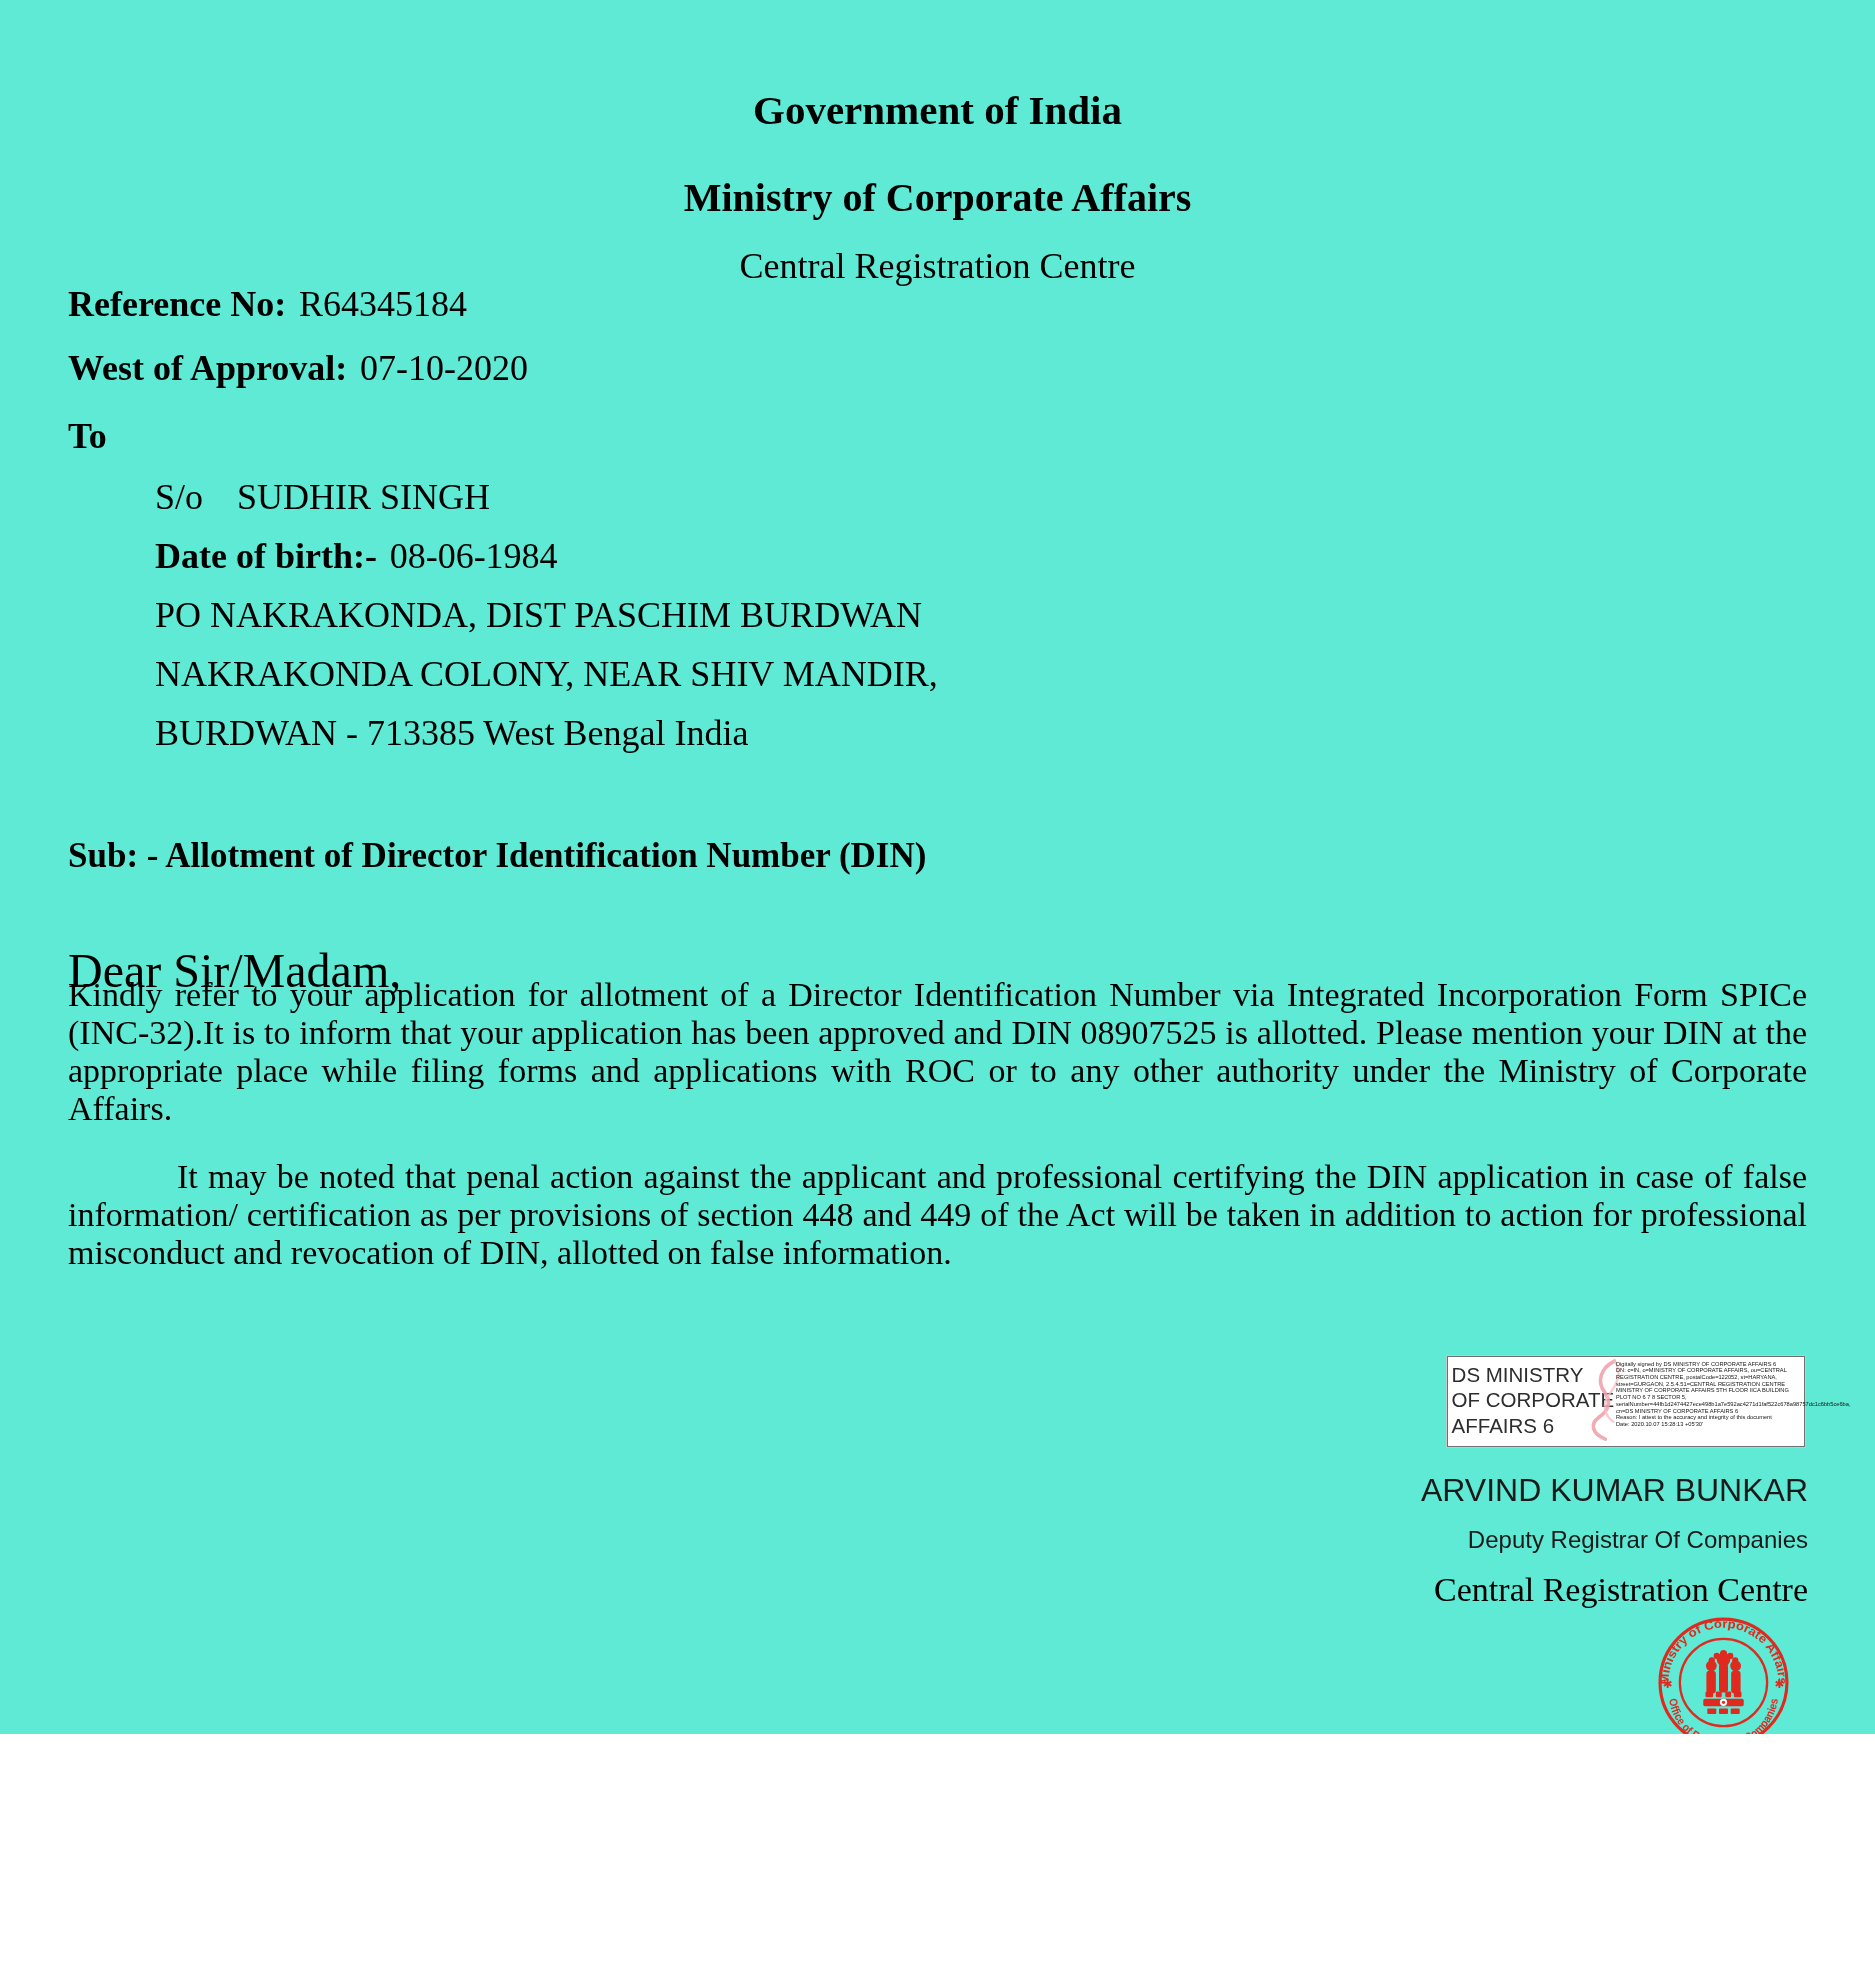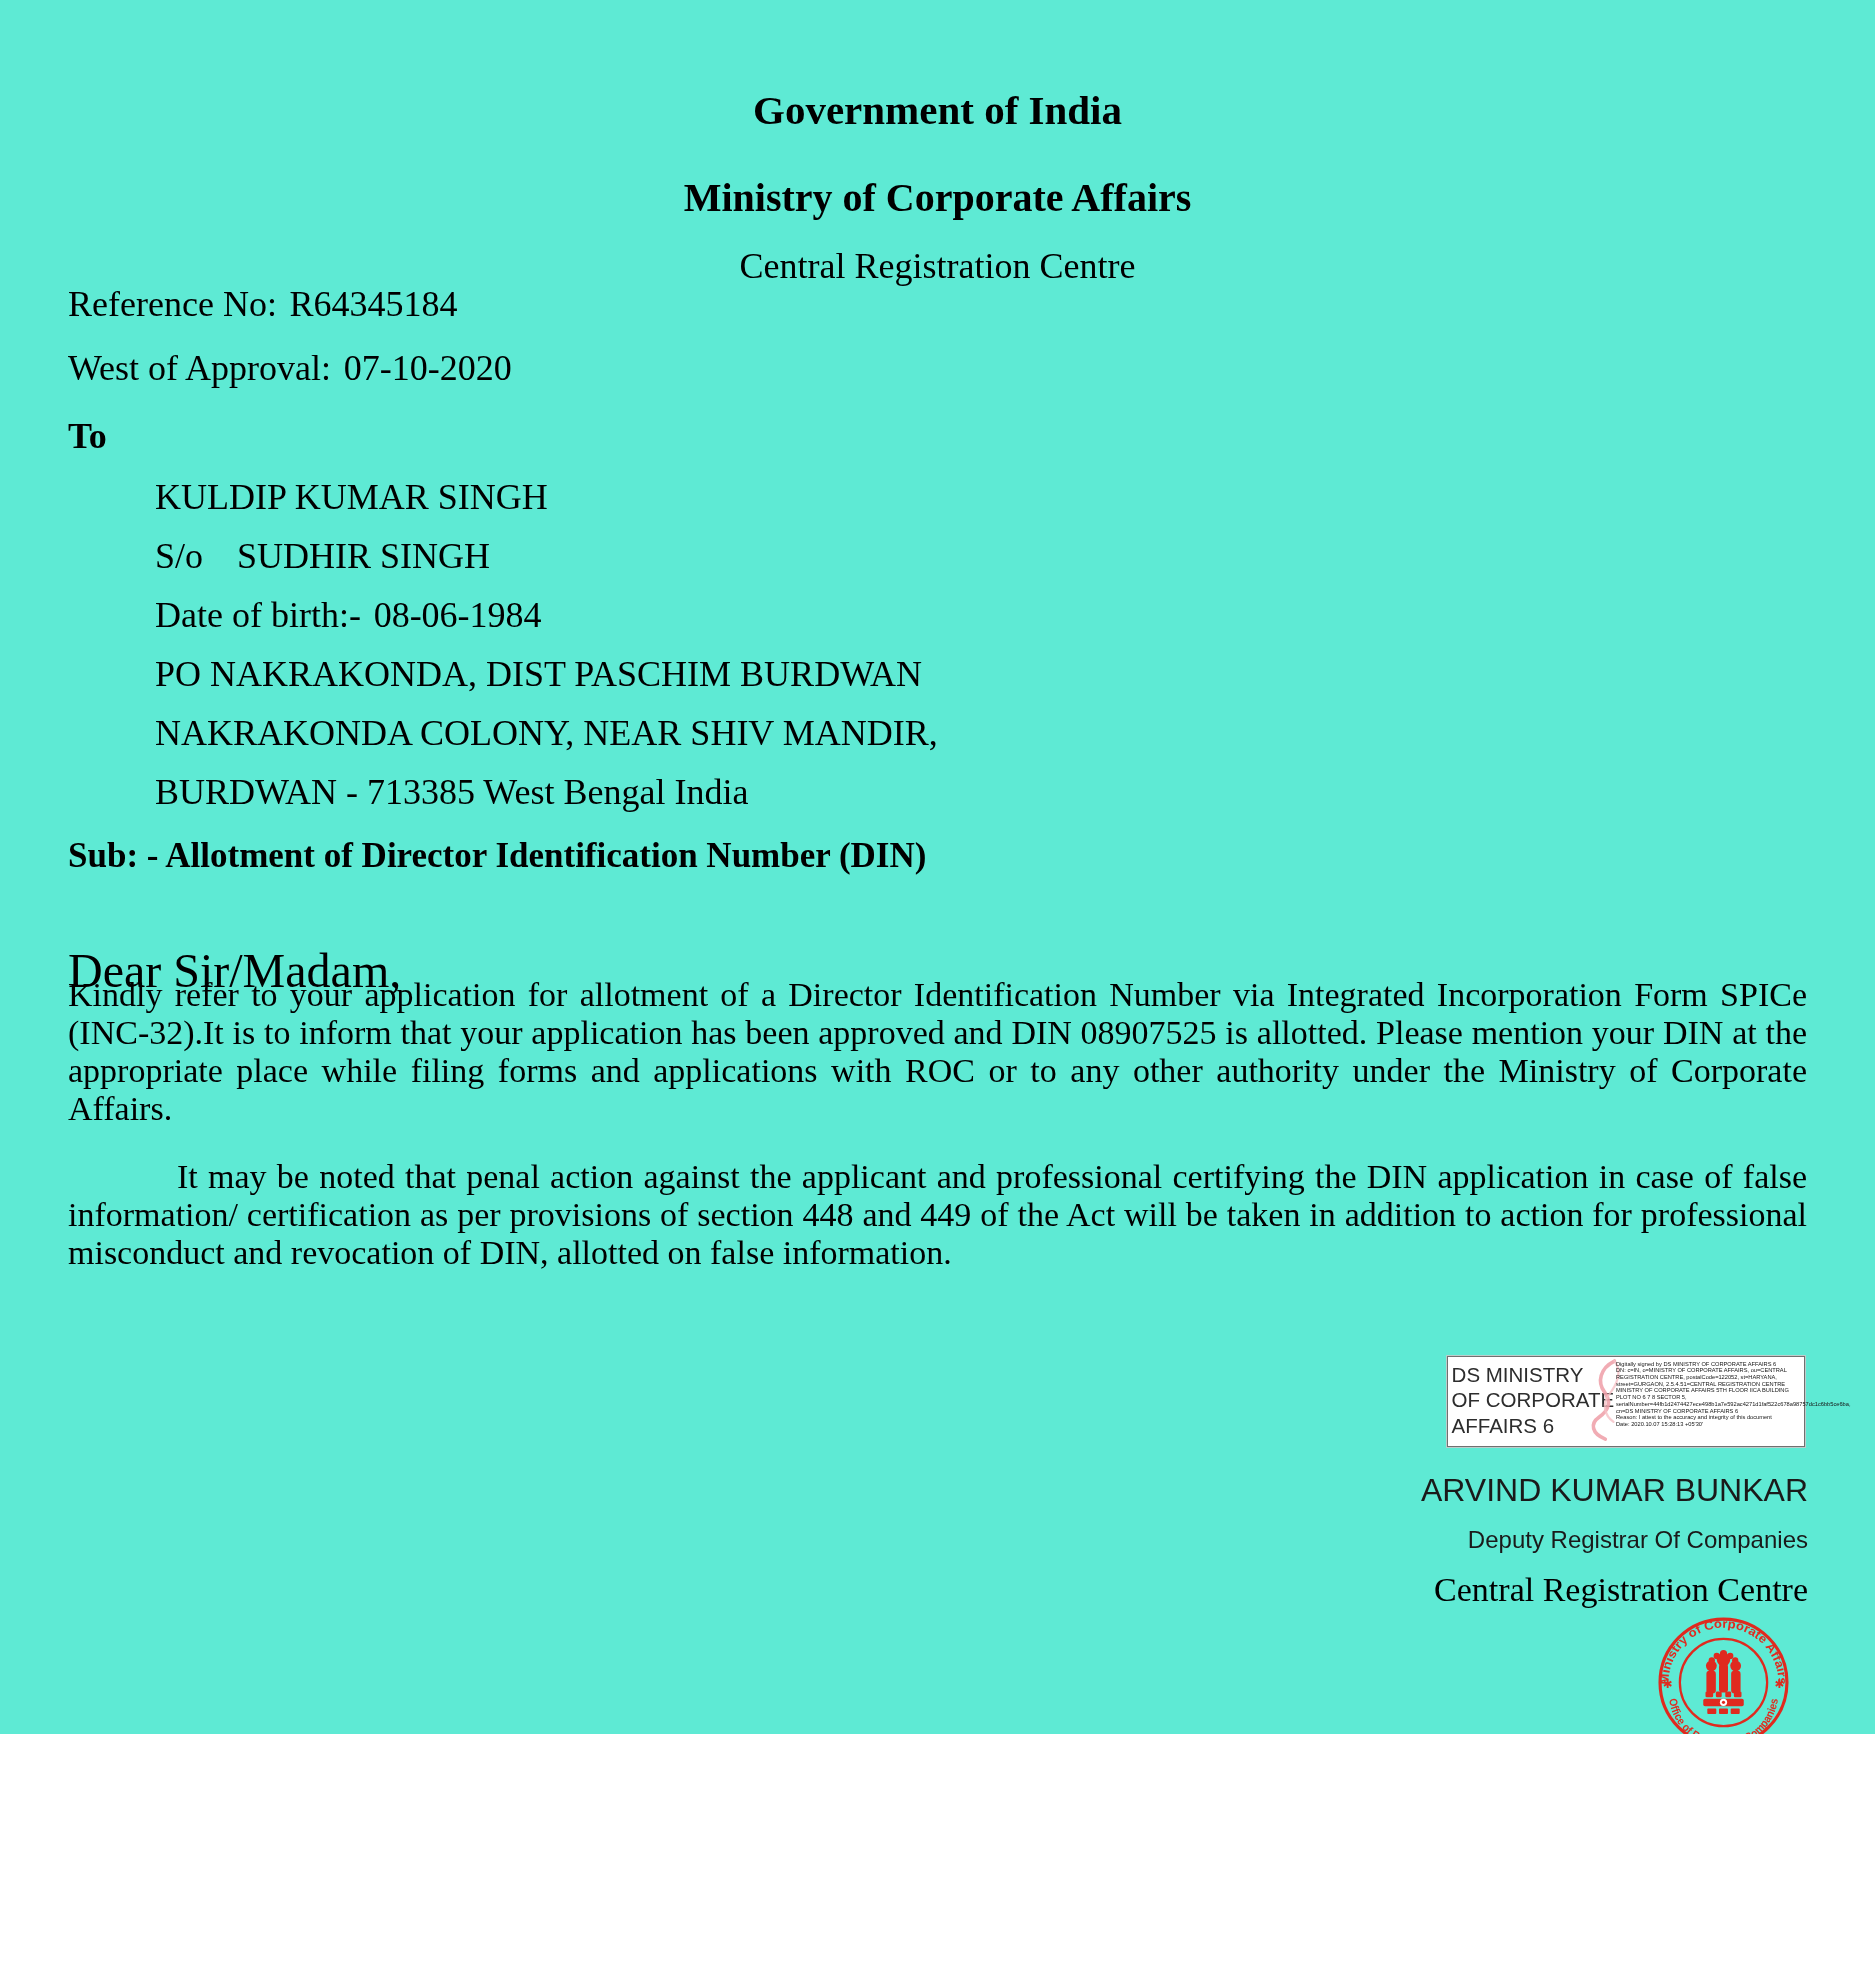"Reference No:" .lbl { font-weight: normal -> bold }
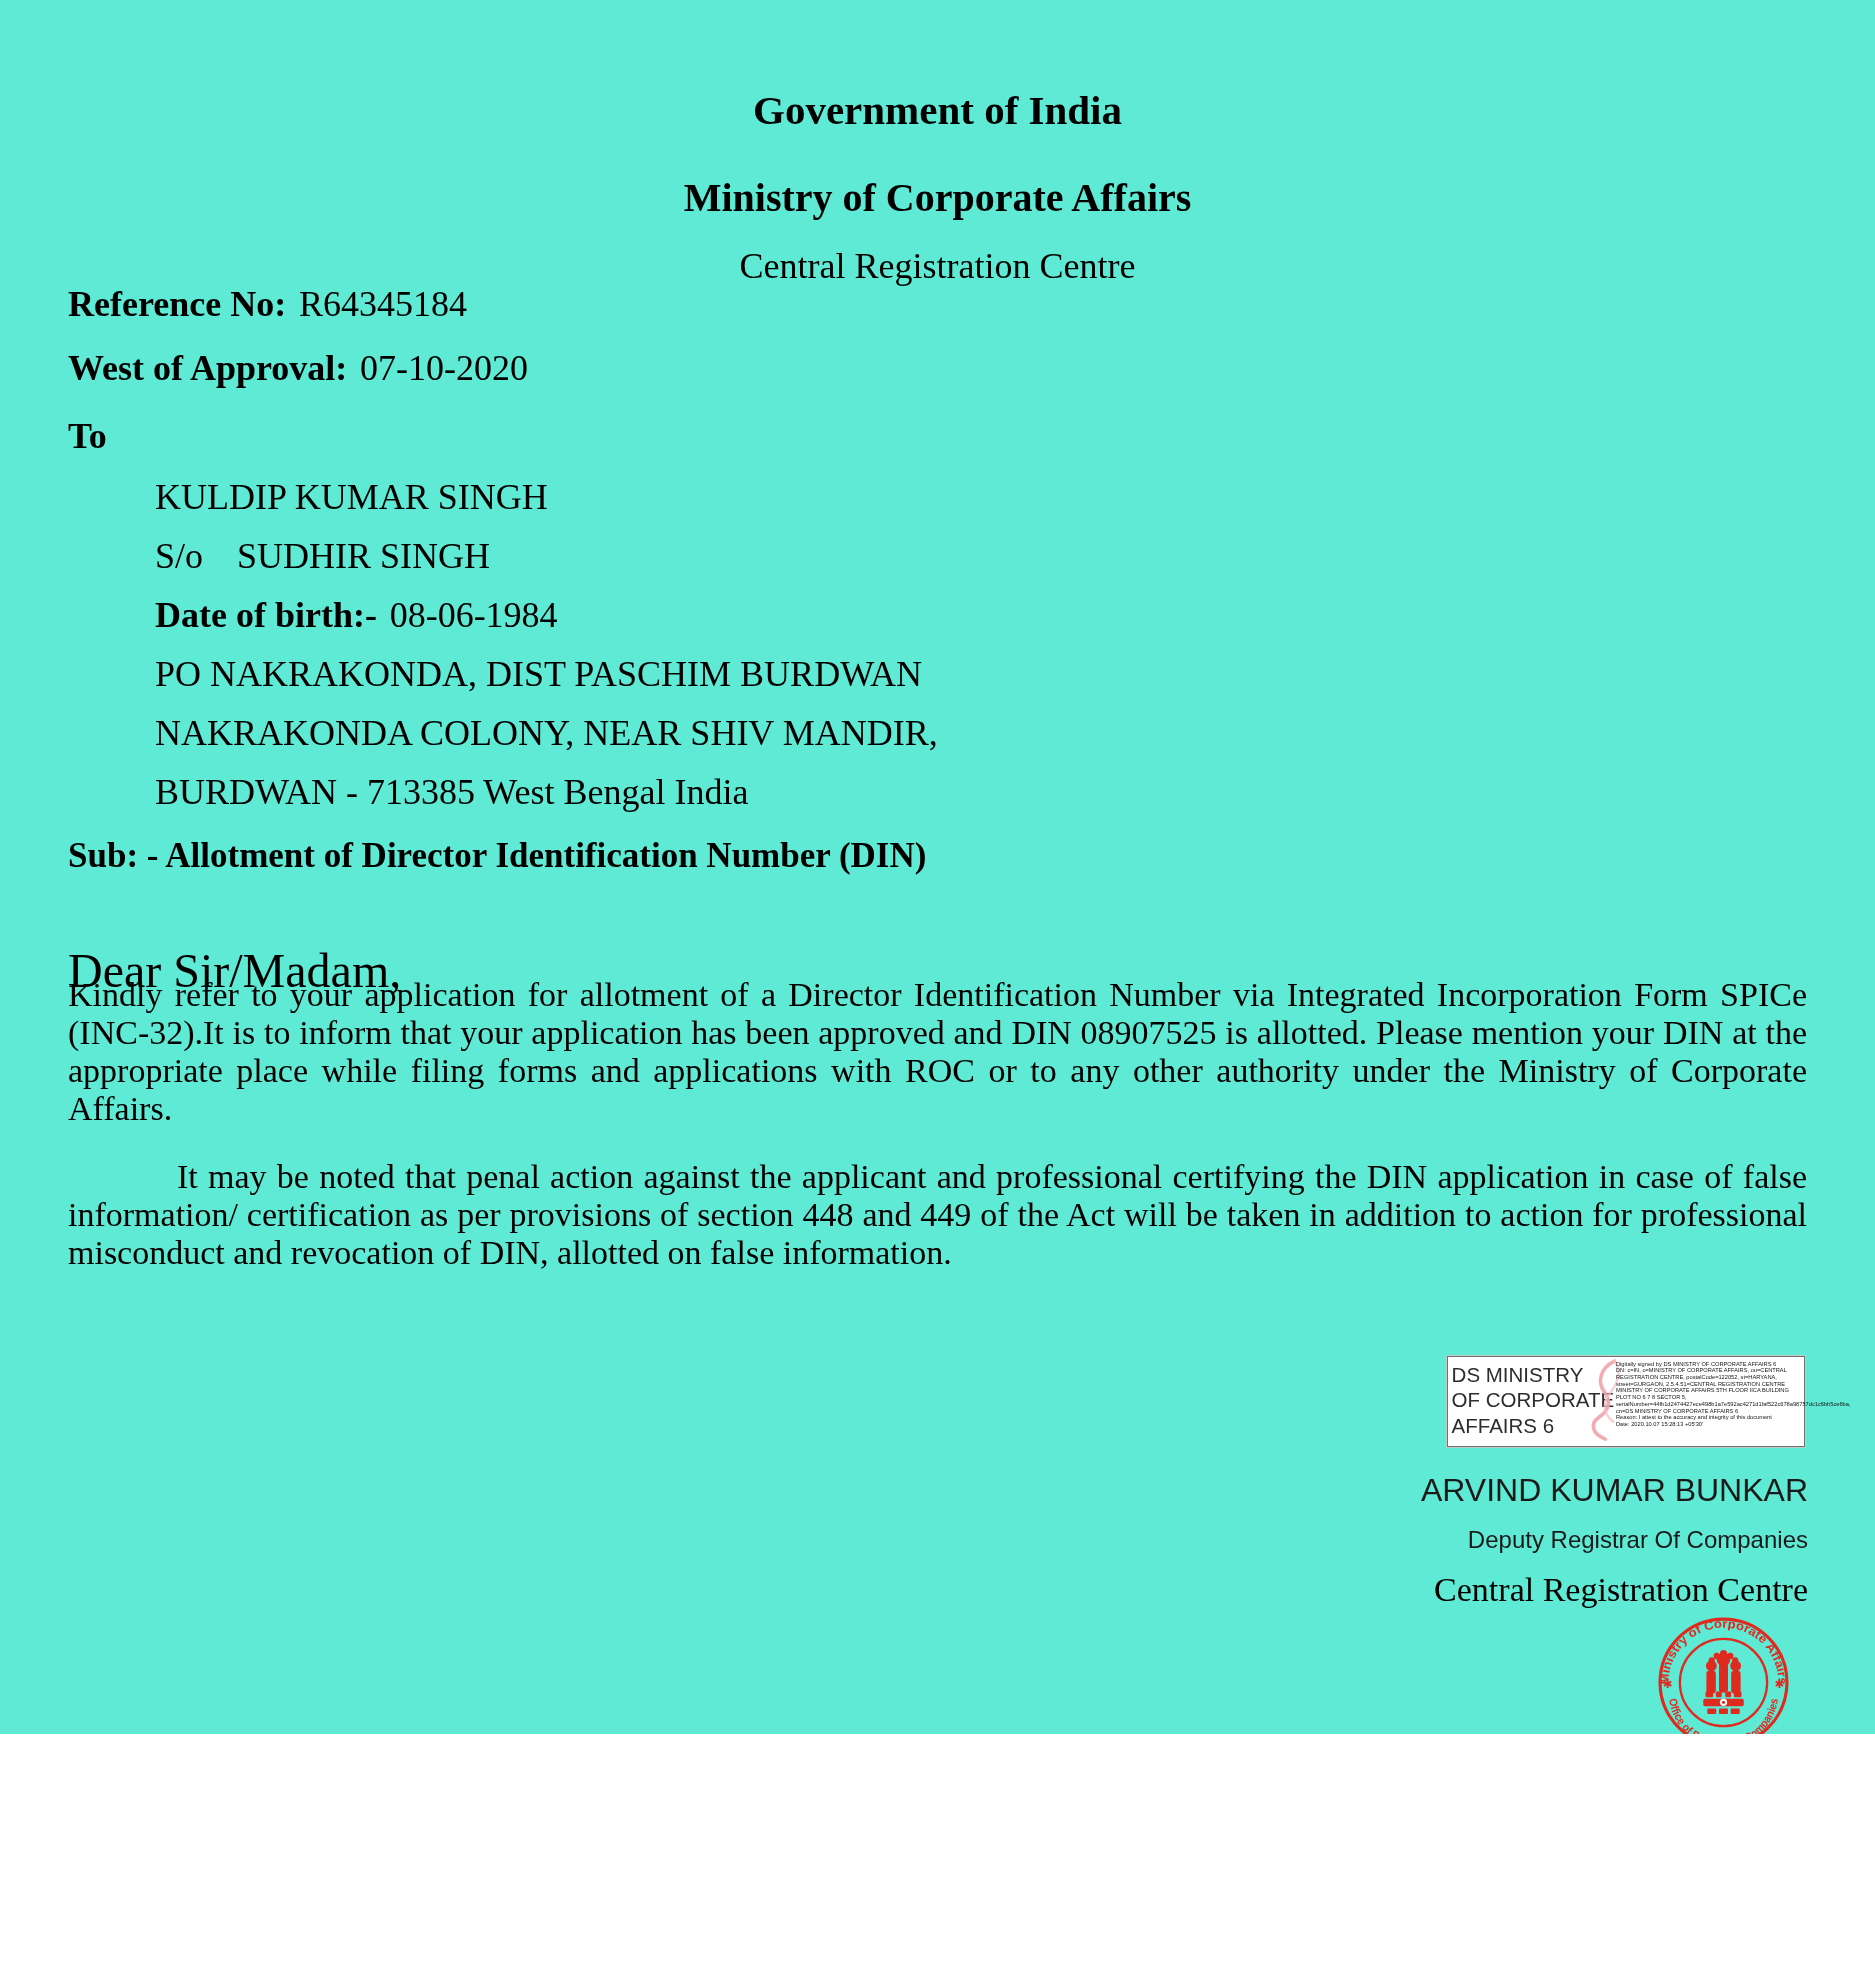"KULDIP KUMAR SINGH" div.aline { html: <div>KULDIP KUMAR SINGH</div> -> none }
